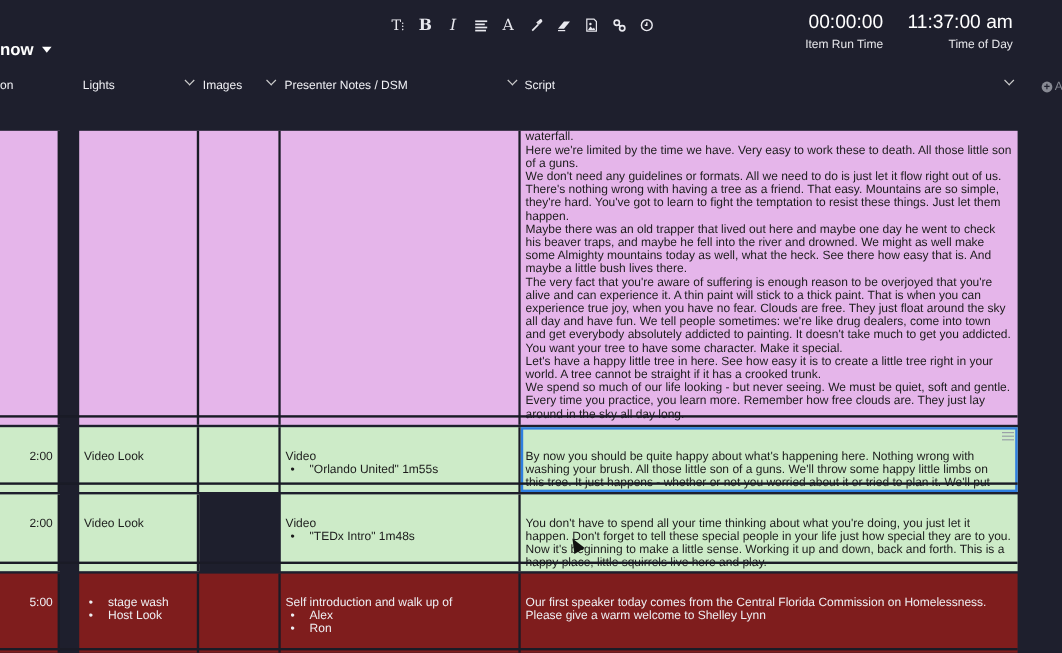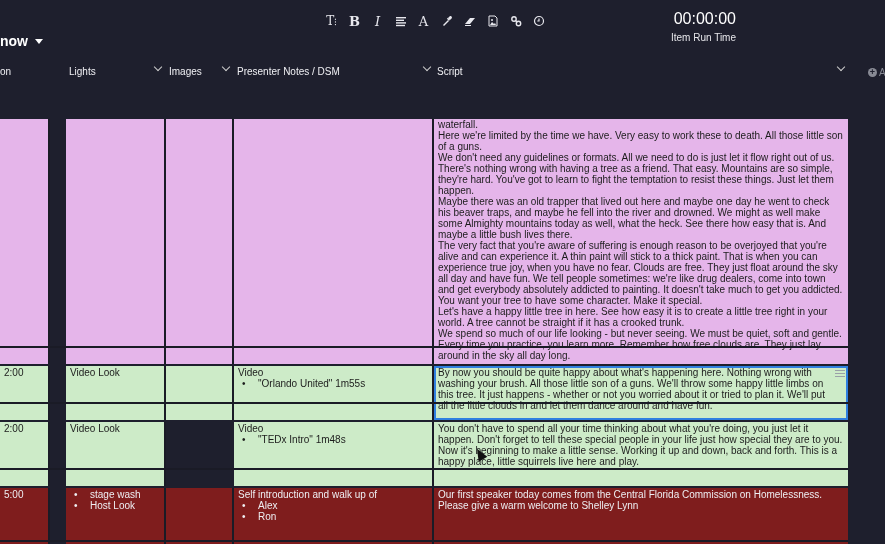"11:37:00 am" div.clock { html: none -> <div> <div>11:37:00 am</div> <div>Time of Day</div> </div> }
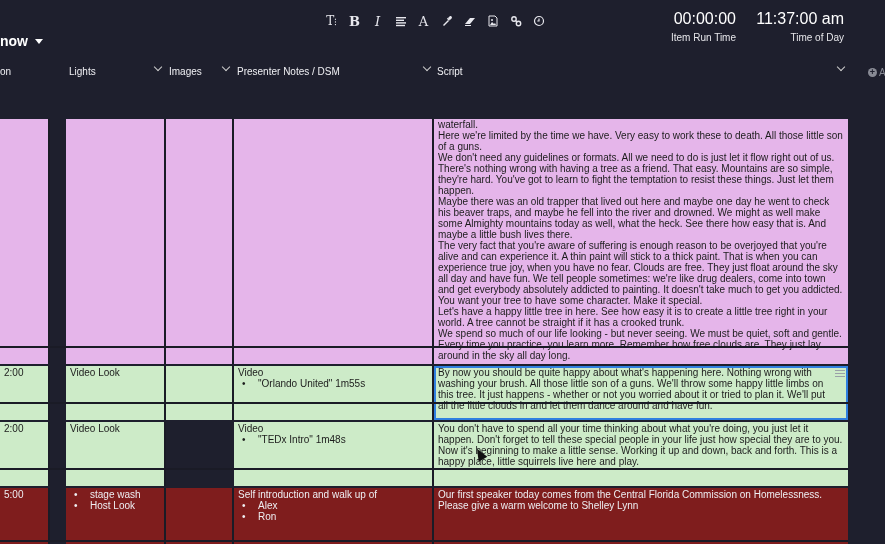"waterfall." .cell { padding: 1px 4px -> 19px 4px; top: 18px -> 8px }
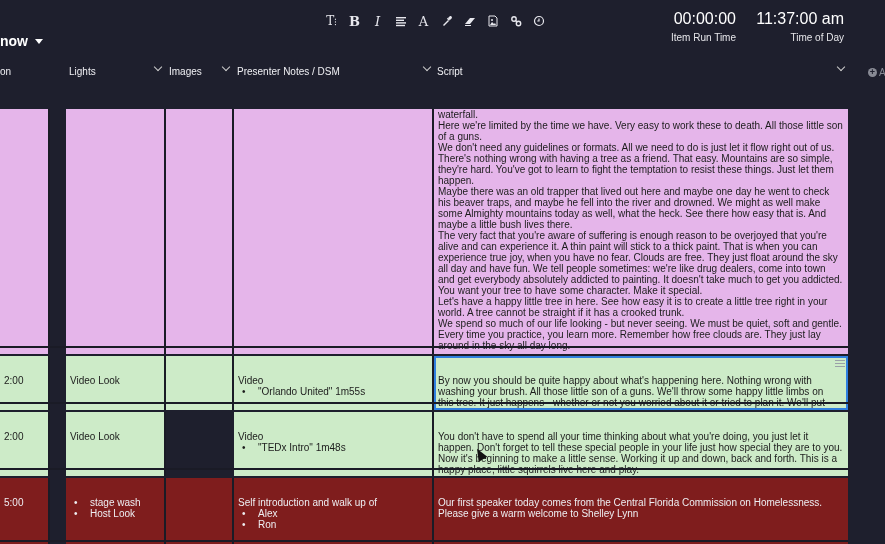"2:00" .c0 { text-align: none -> right }
